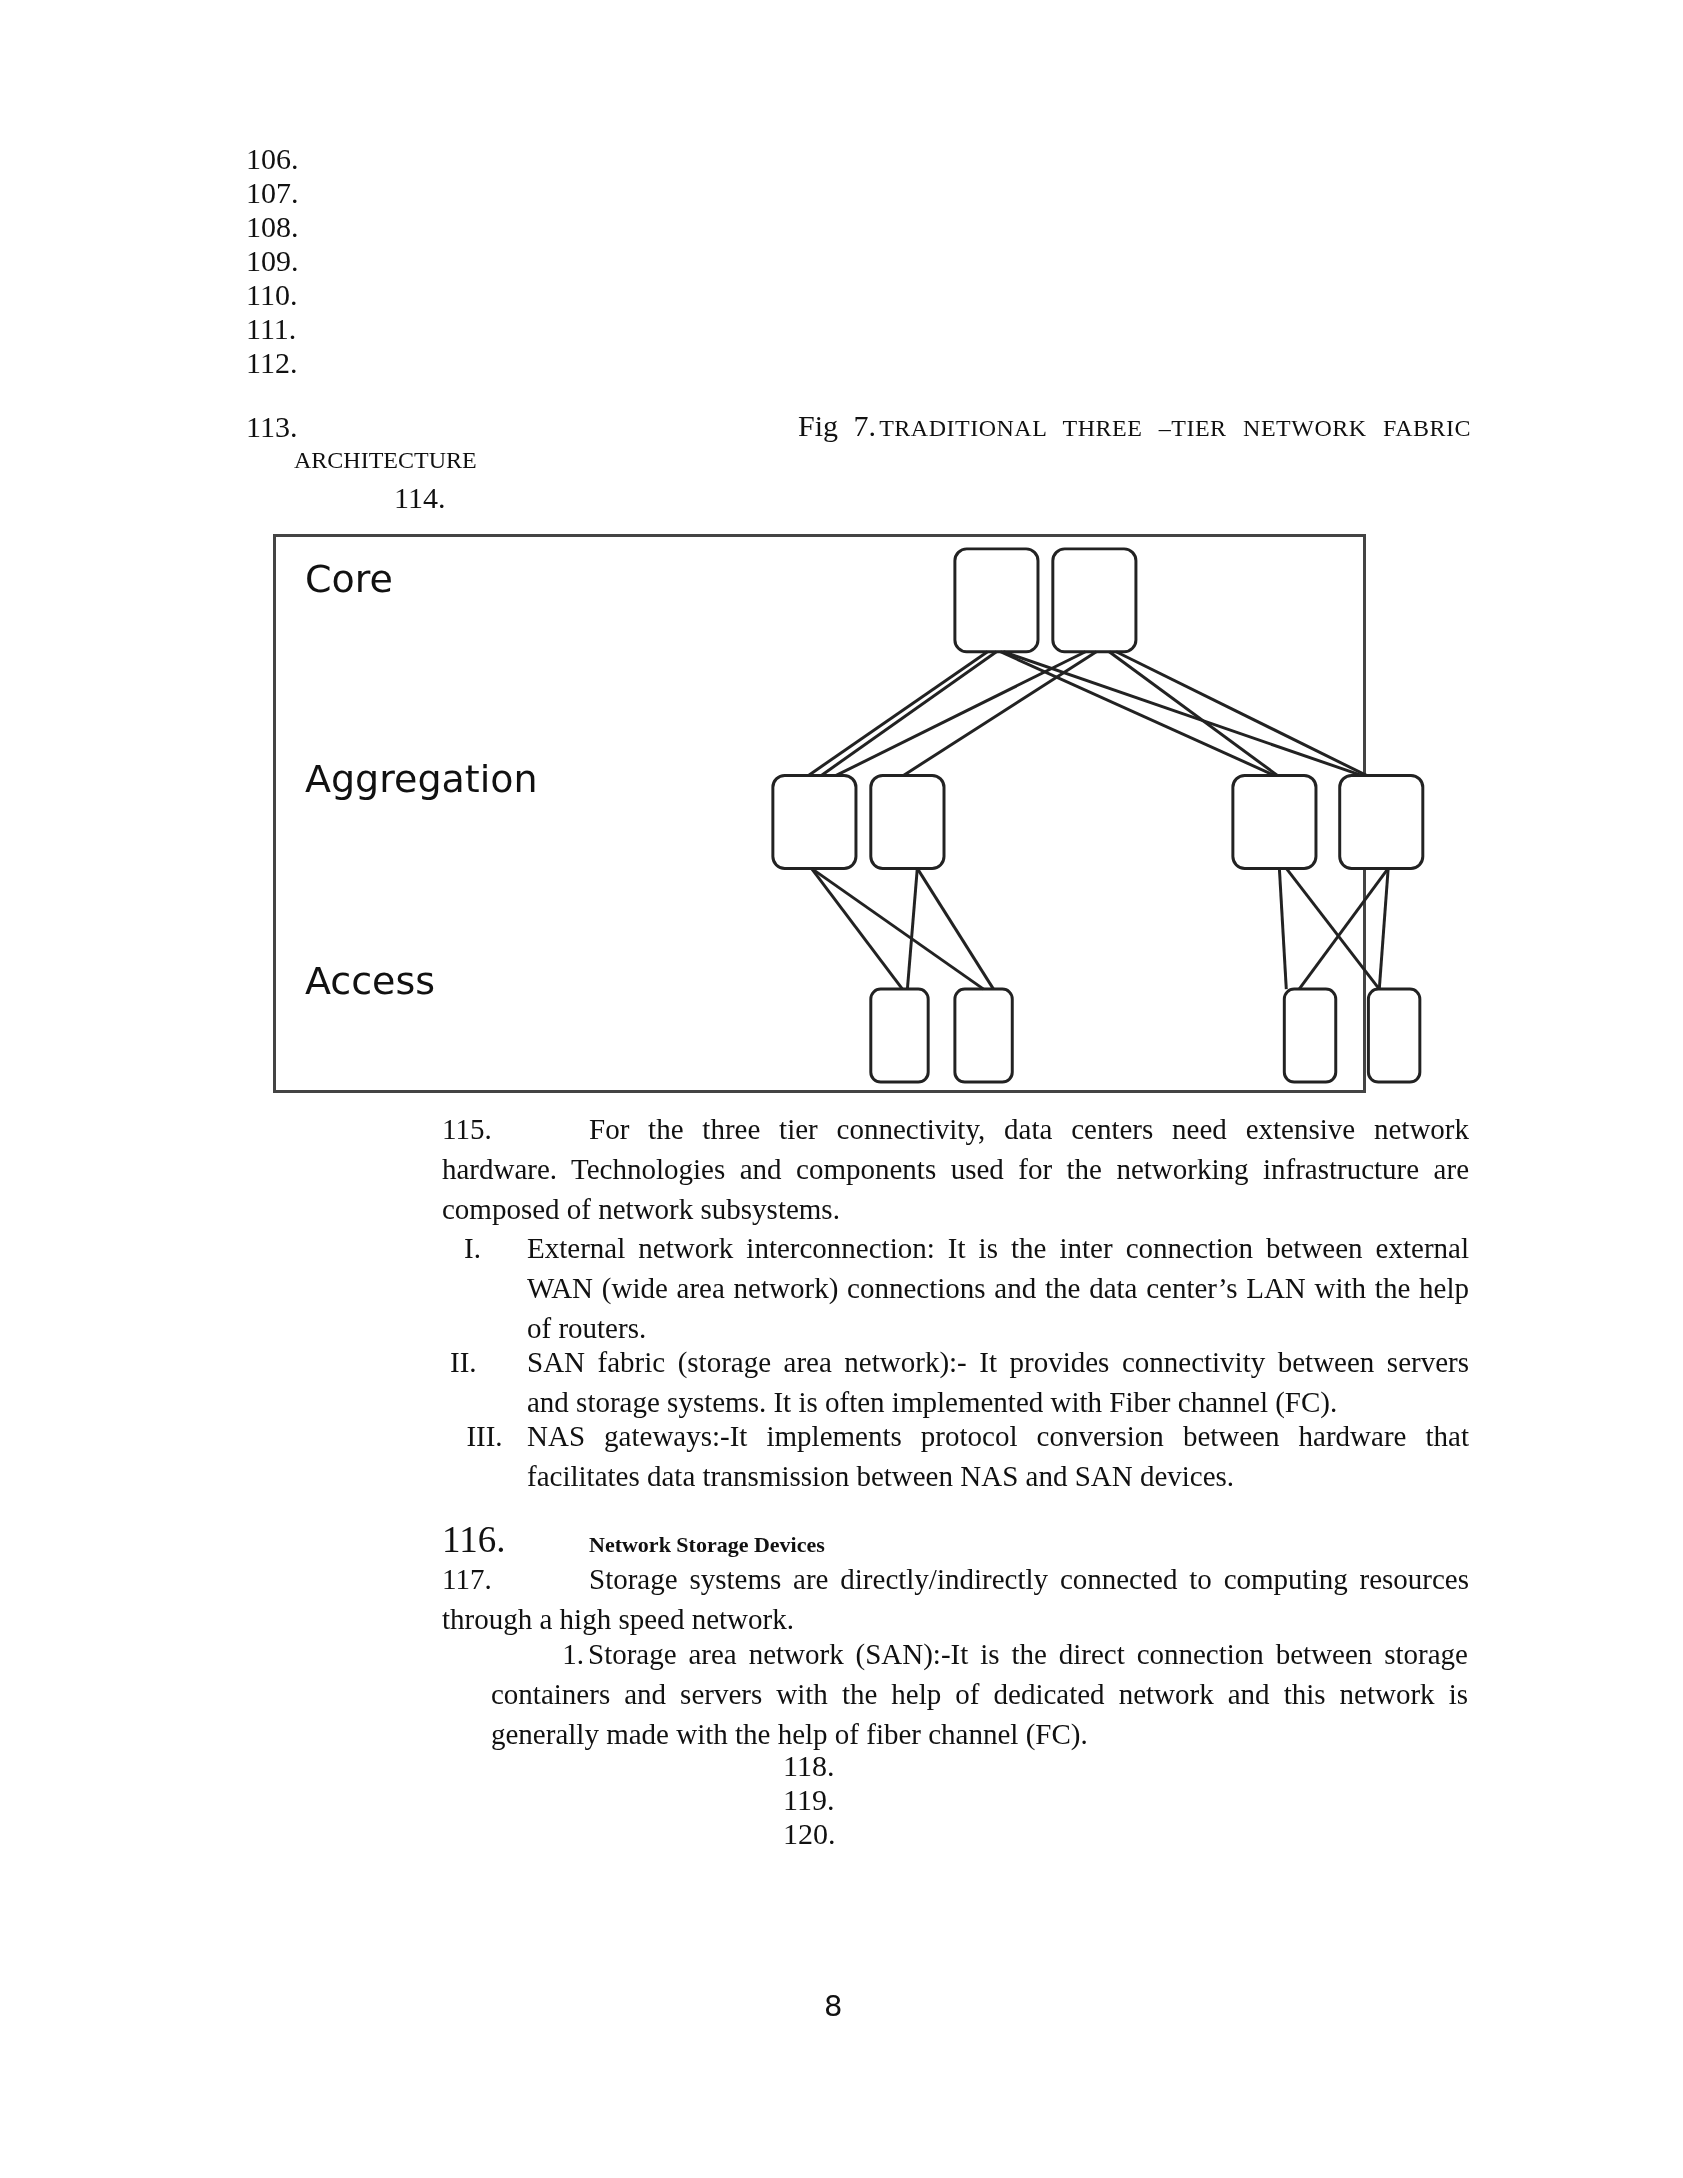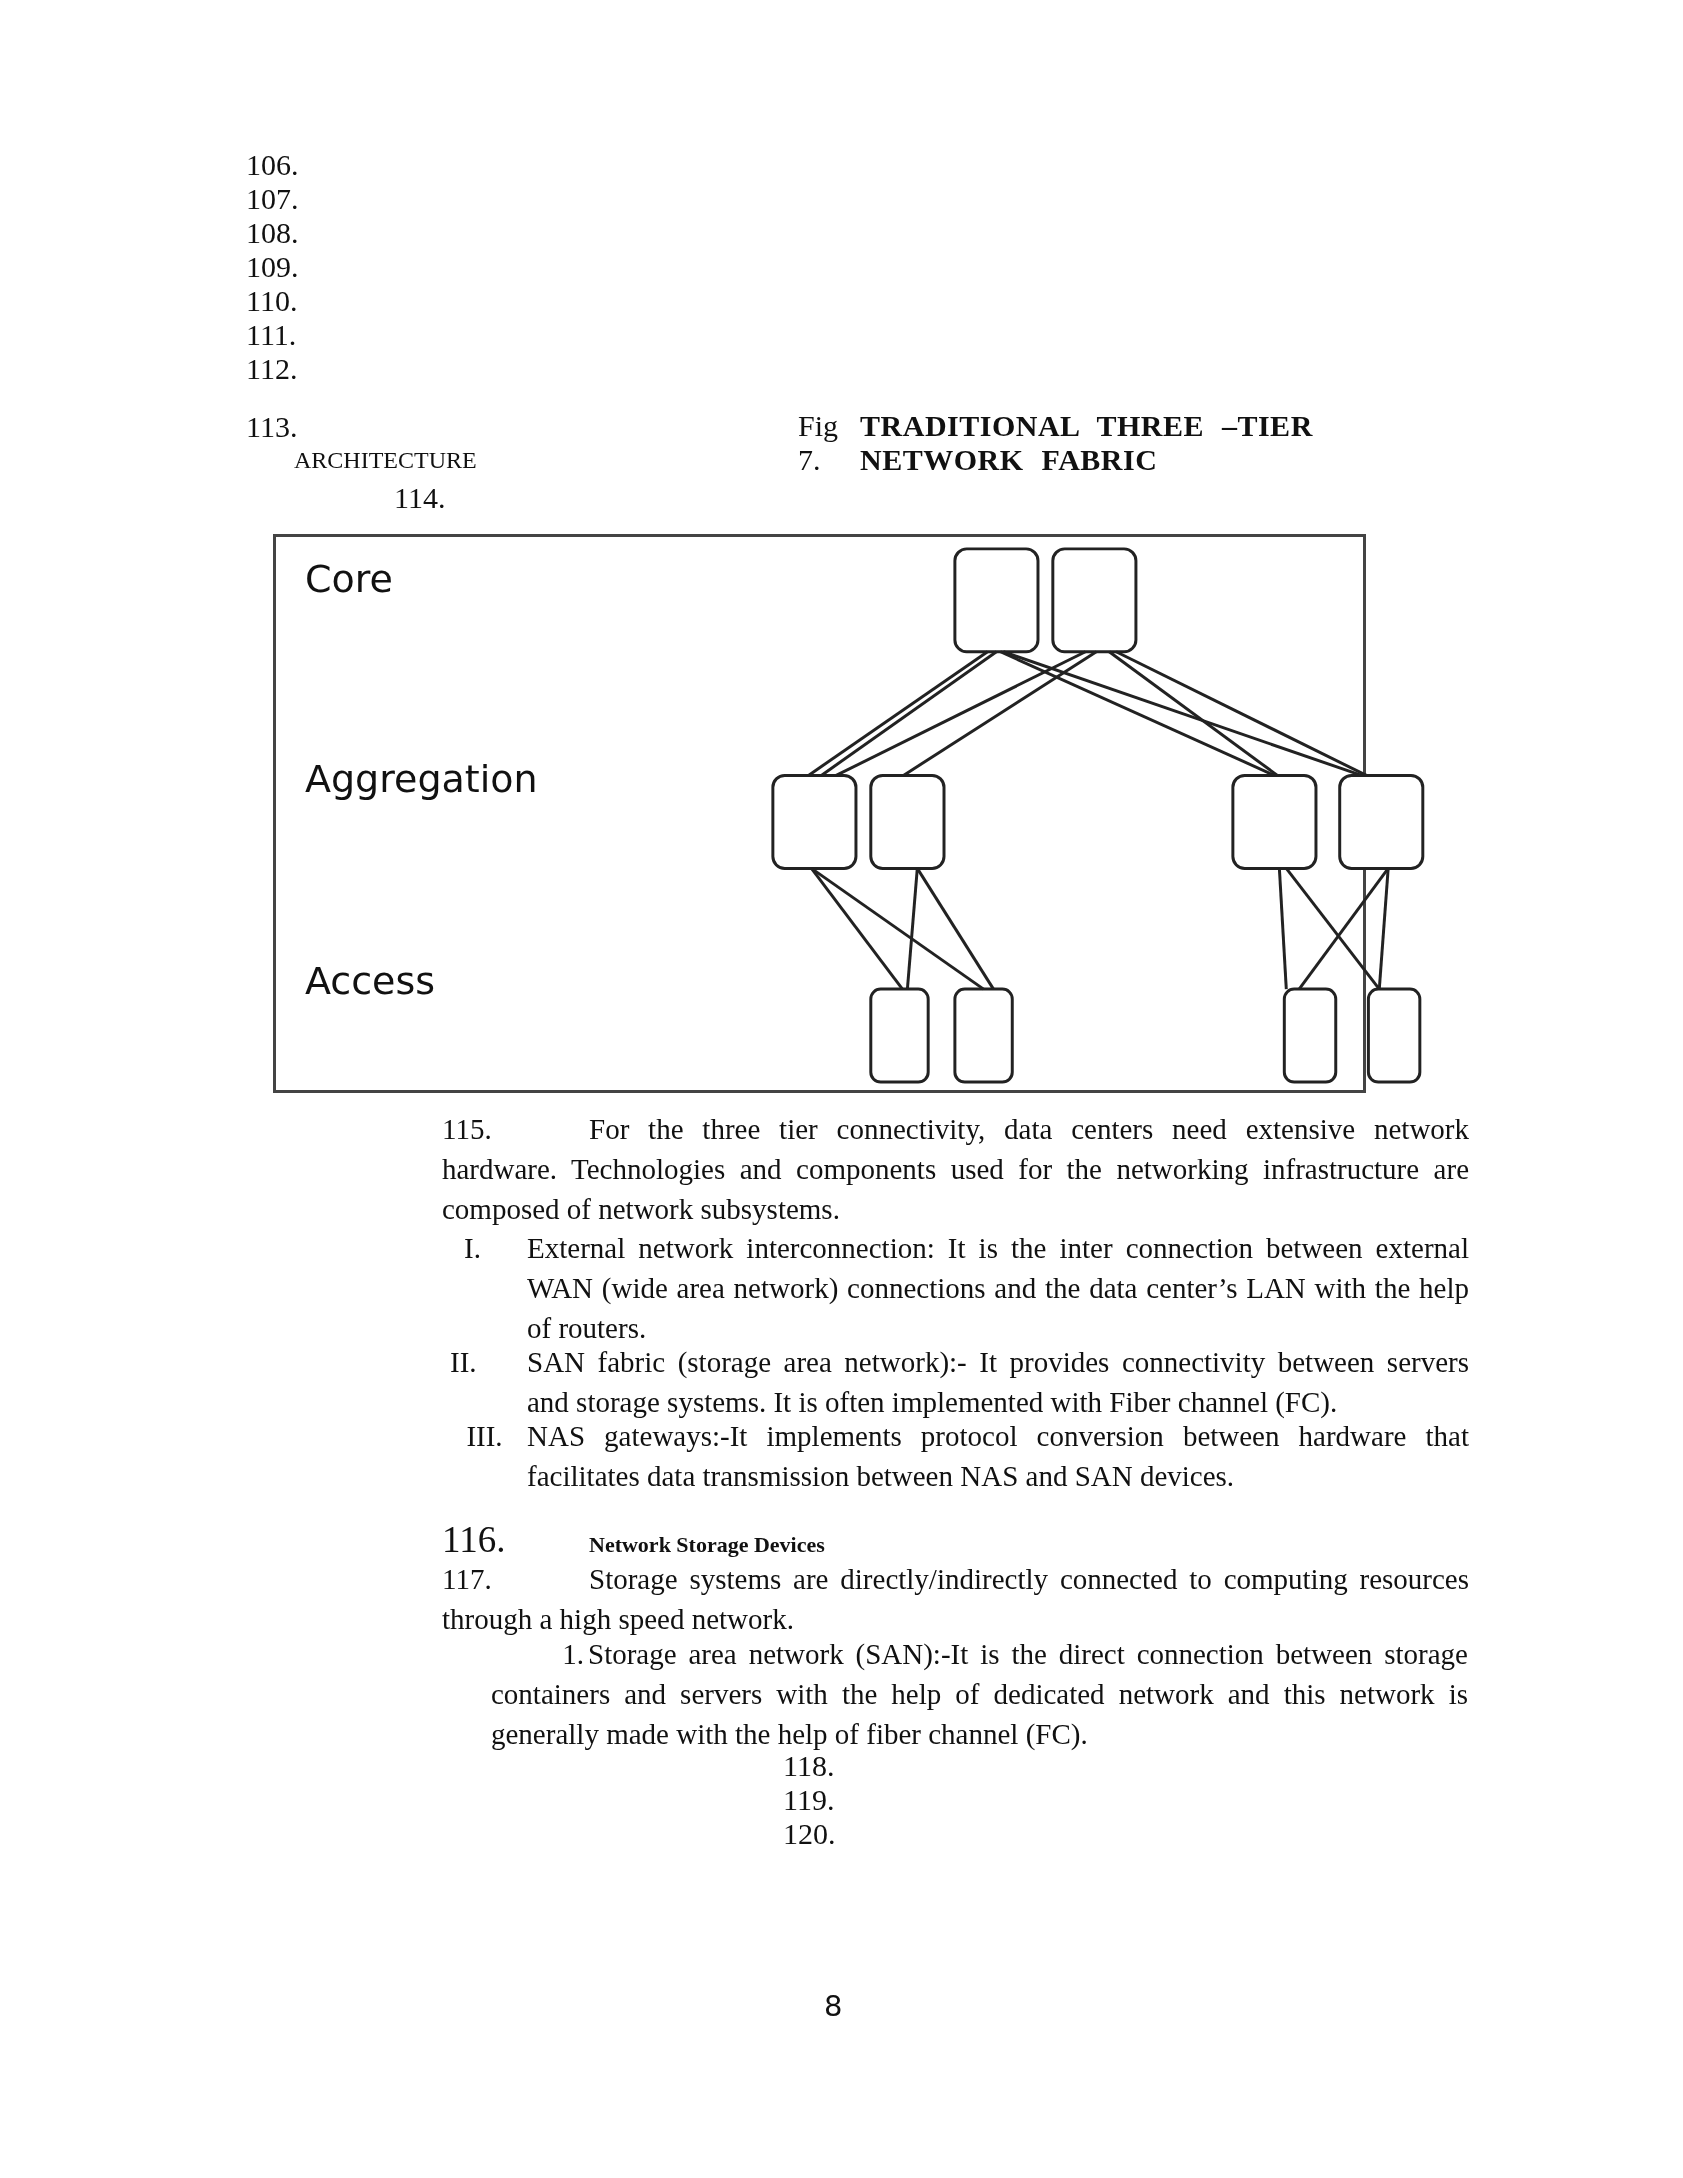"106." div.abs { top: 148px -> 142px }
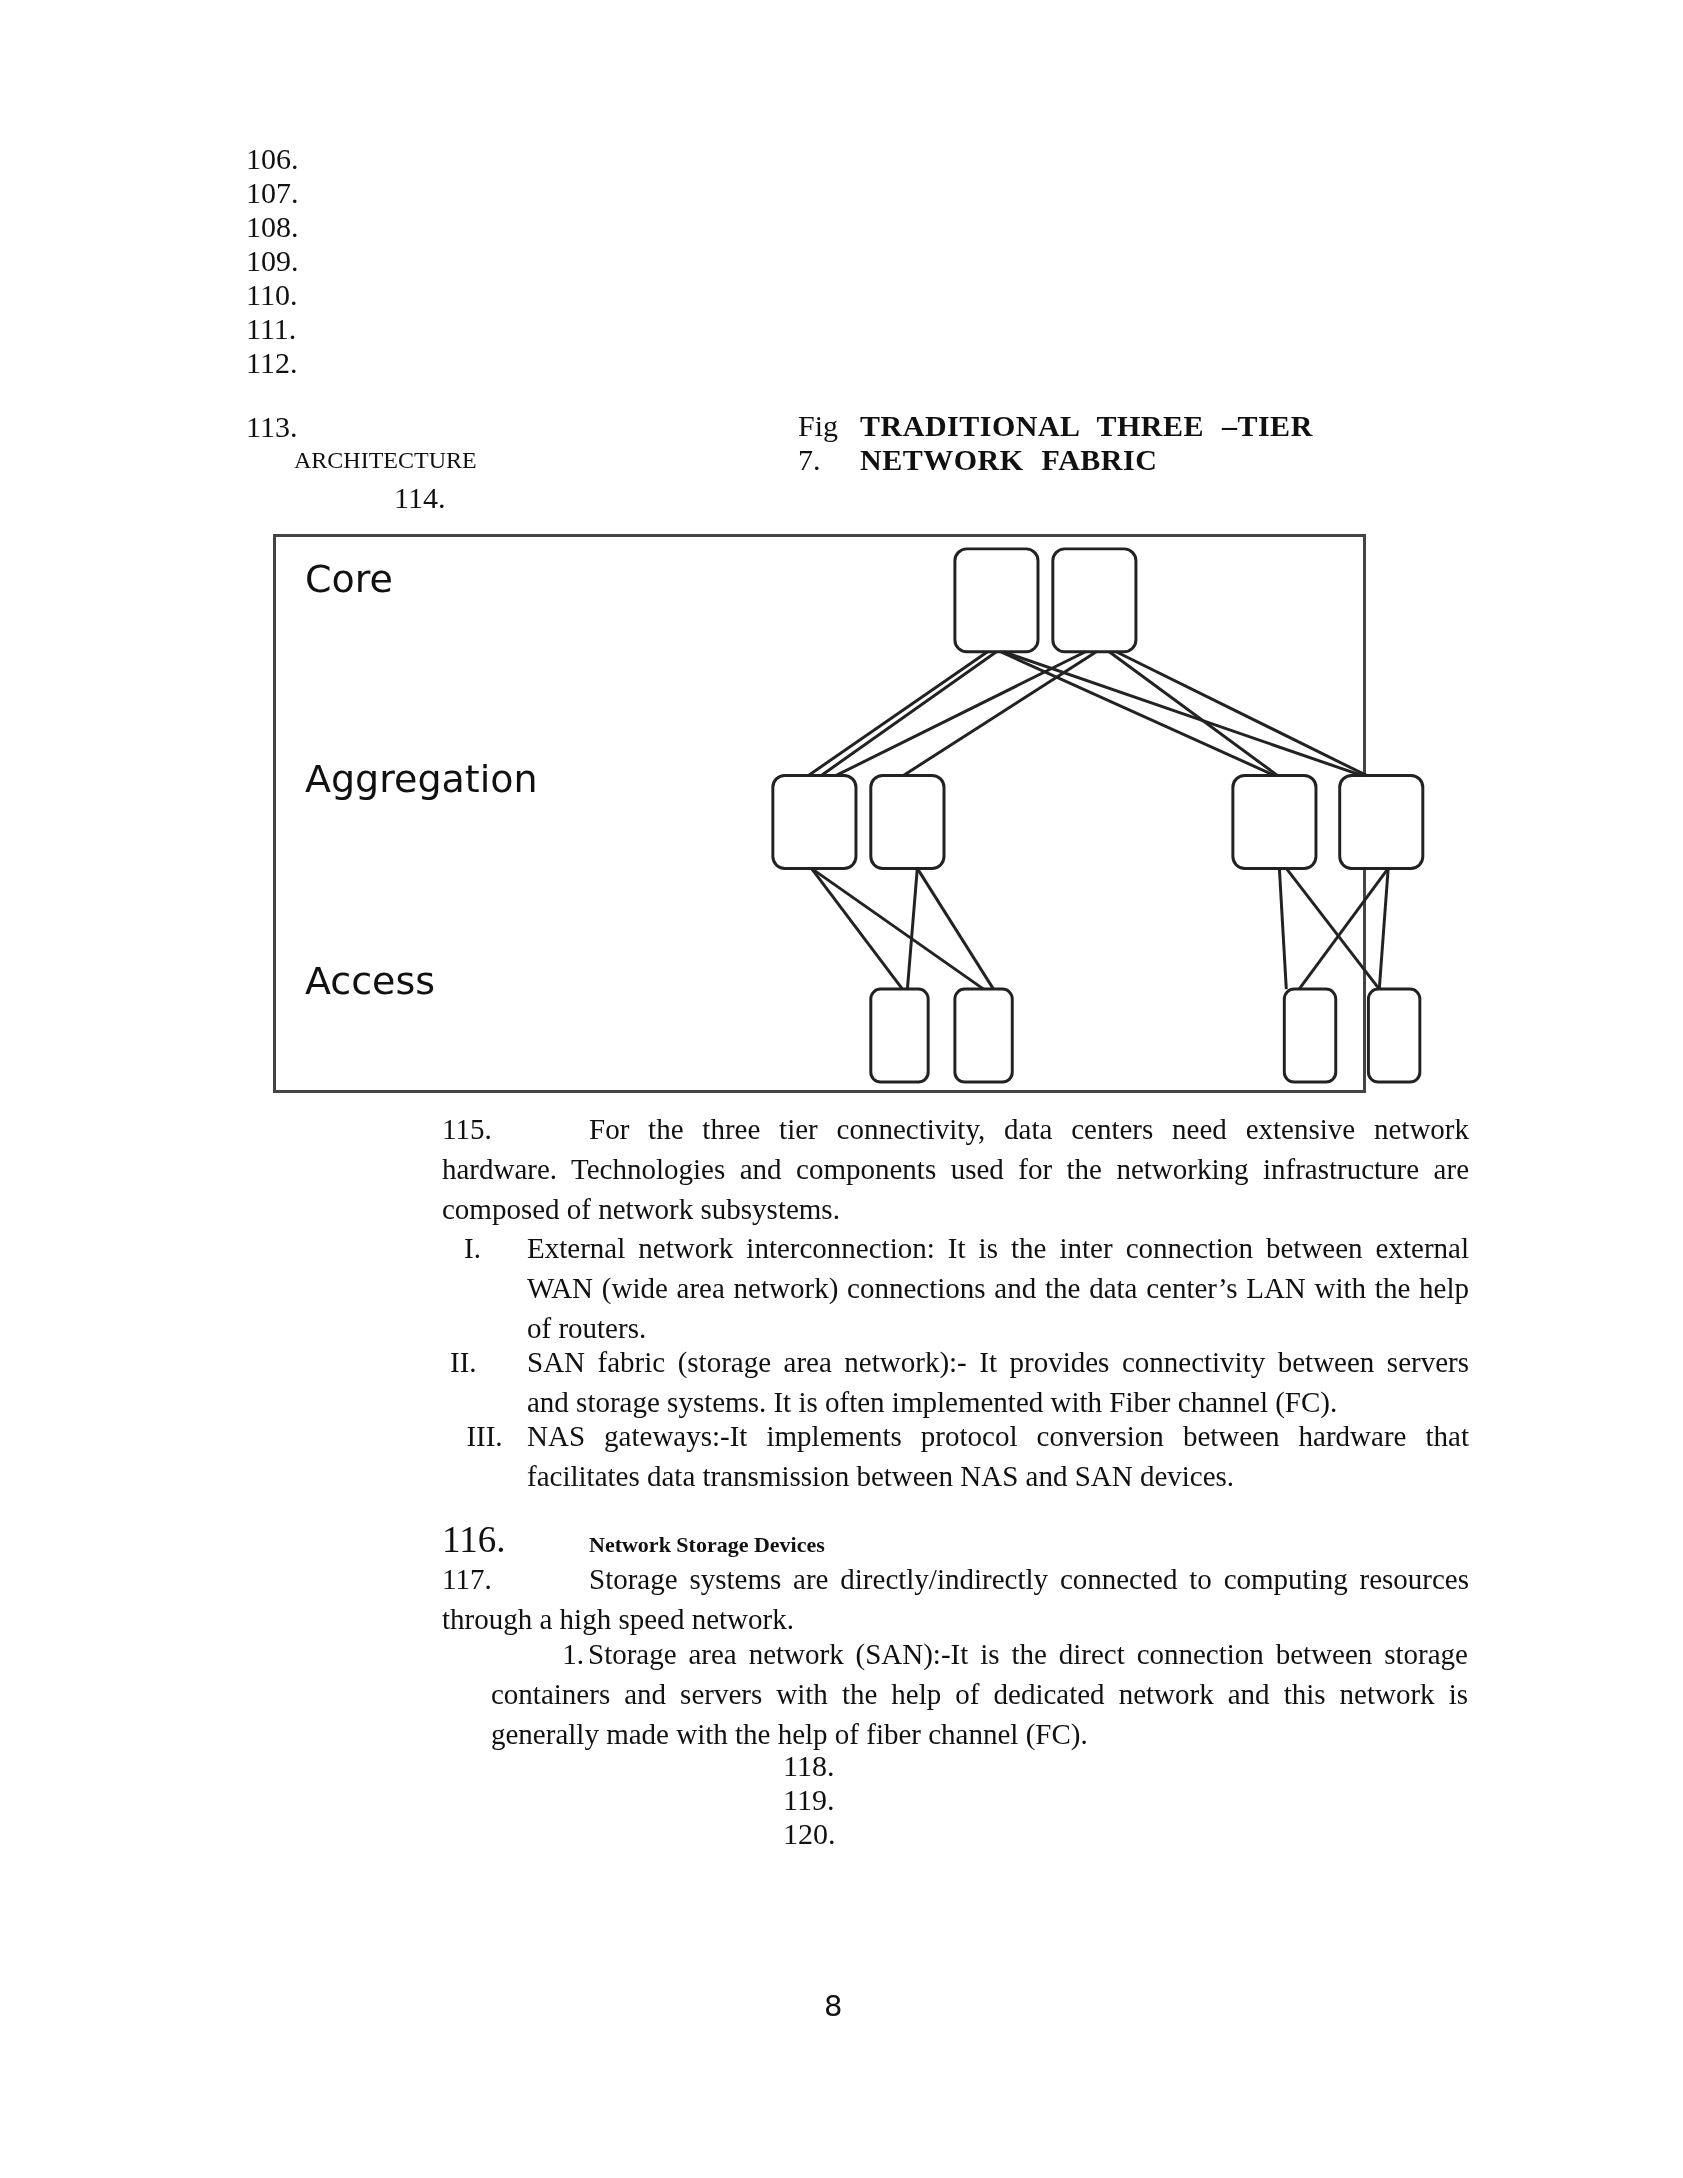"TRADITIONAL THREE –TIER NETWORK FABRIC" .caption .sc { font-size: 30px -> 24px; font-weight: bold -> none }
